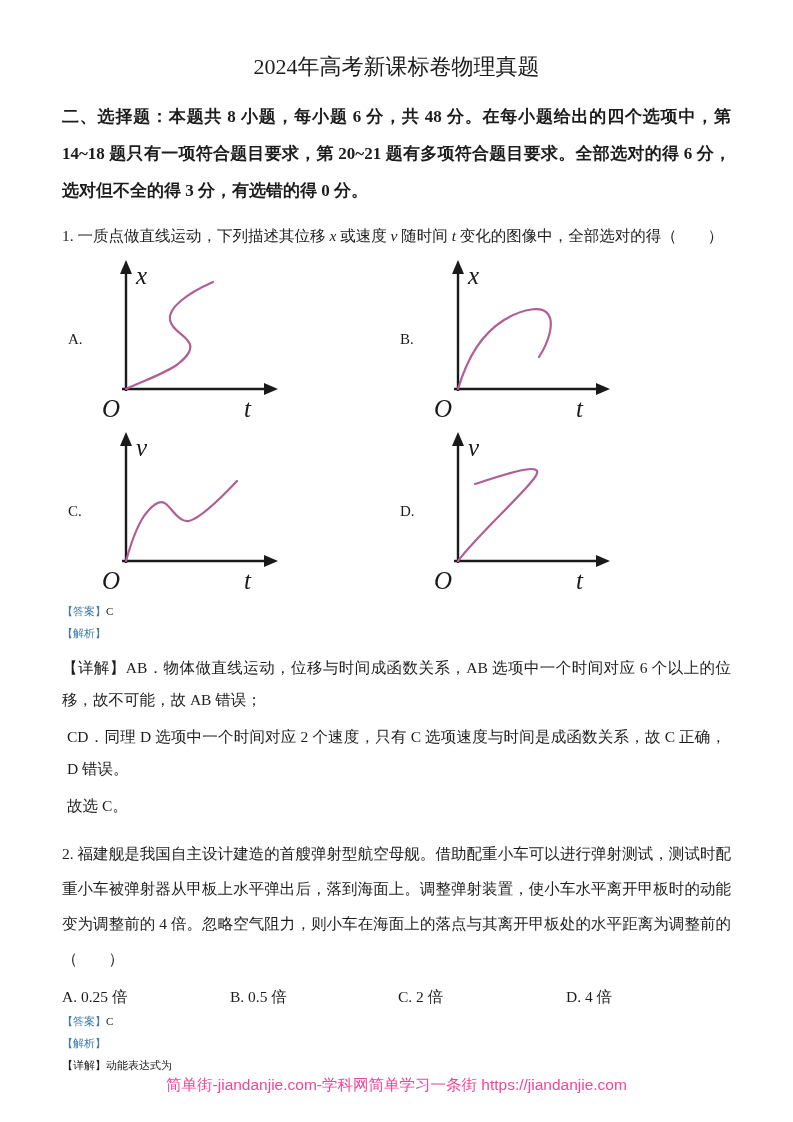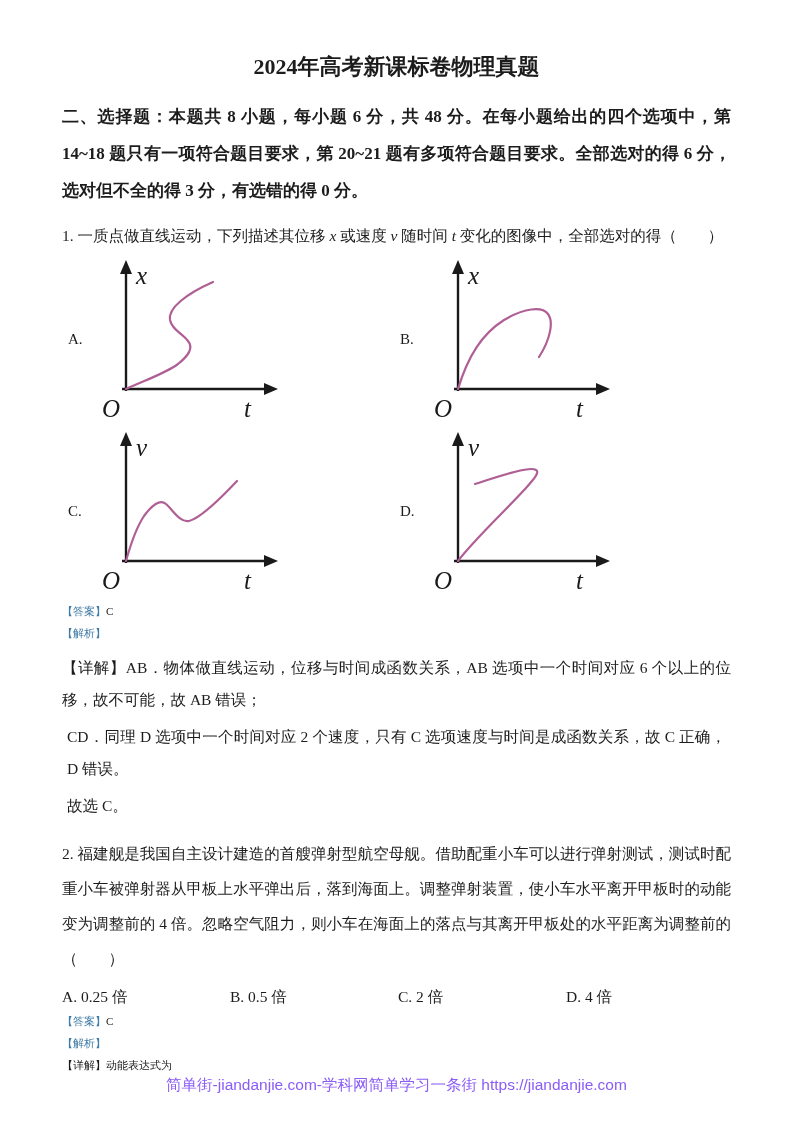"2024年高考新课标卷物理真题" .doc-title { font-weight: bold -> normal }
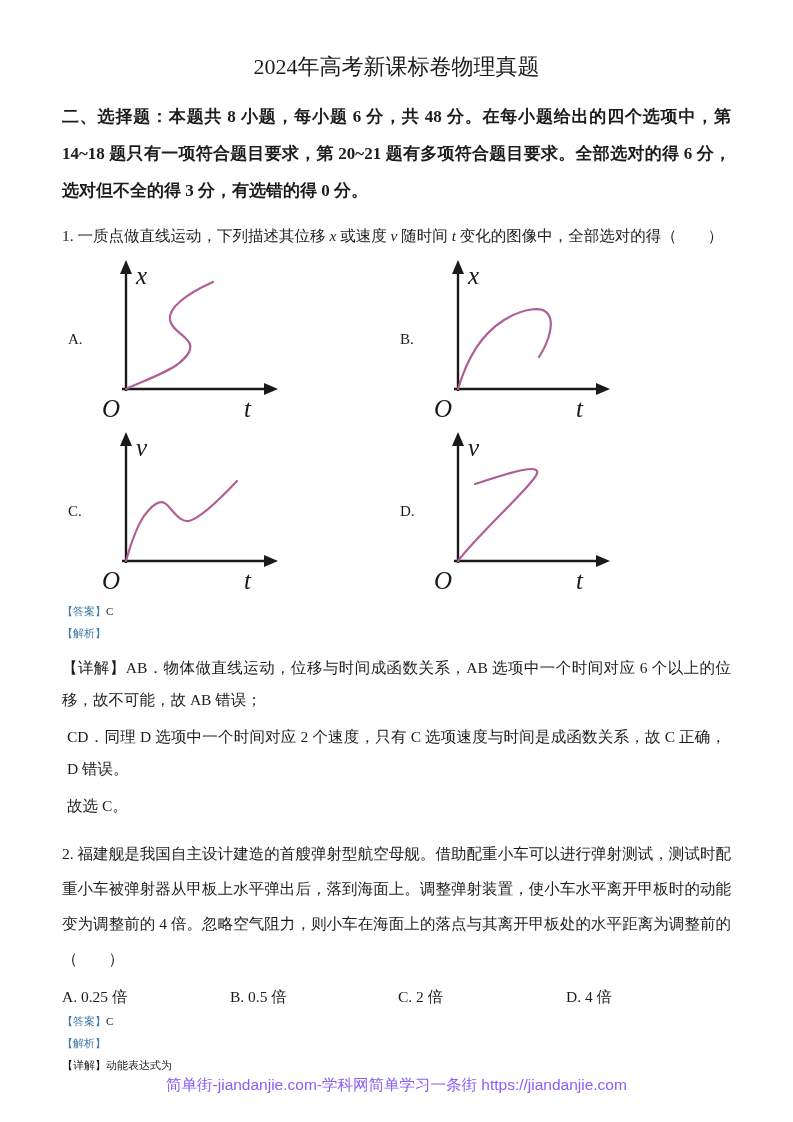"简单街-jiandanjie.com-学科网简单学习一条街" div.footer { color: #8b5cf6 -> #ec4899 }
